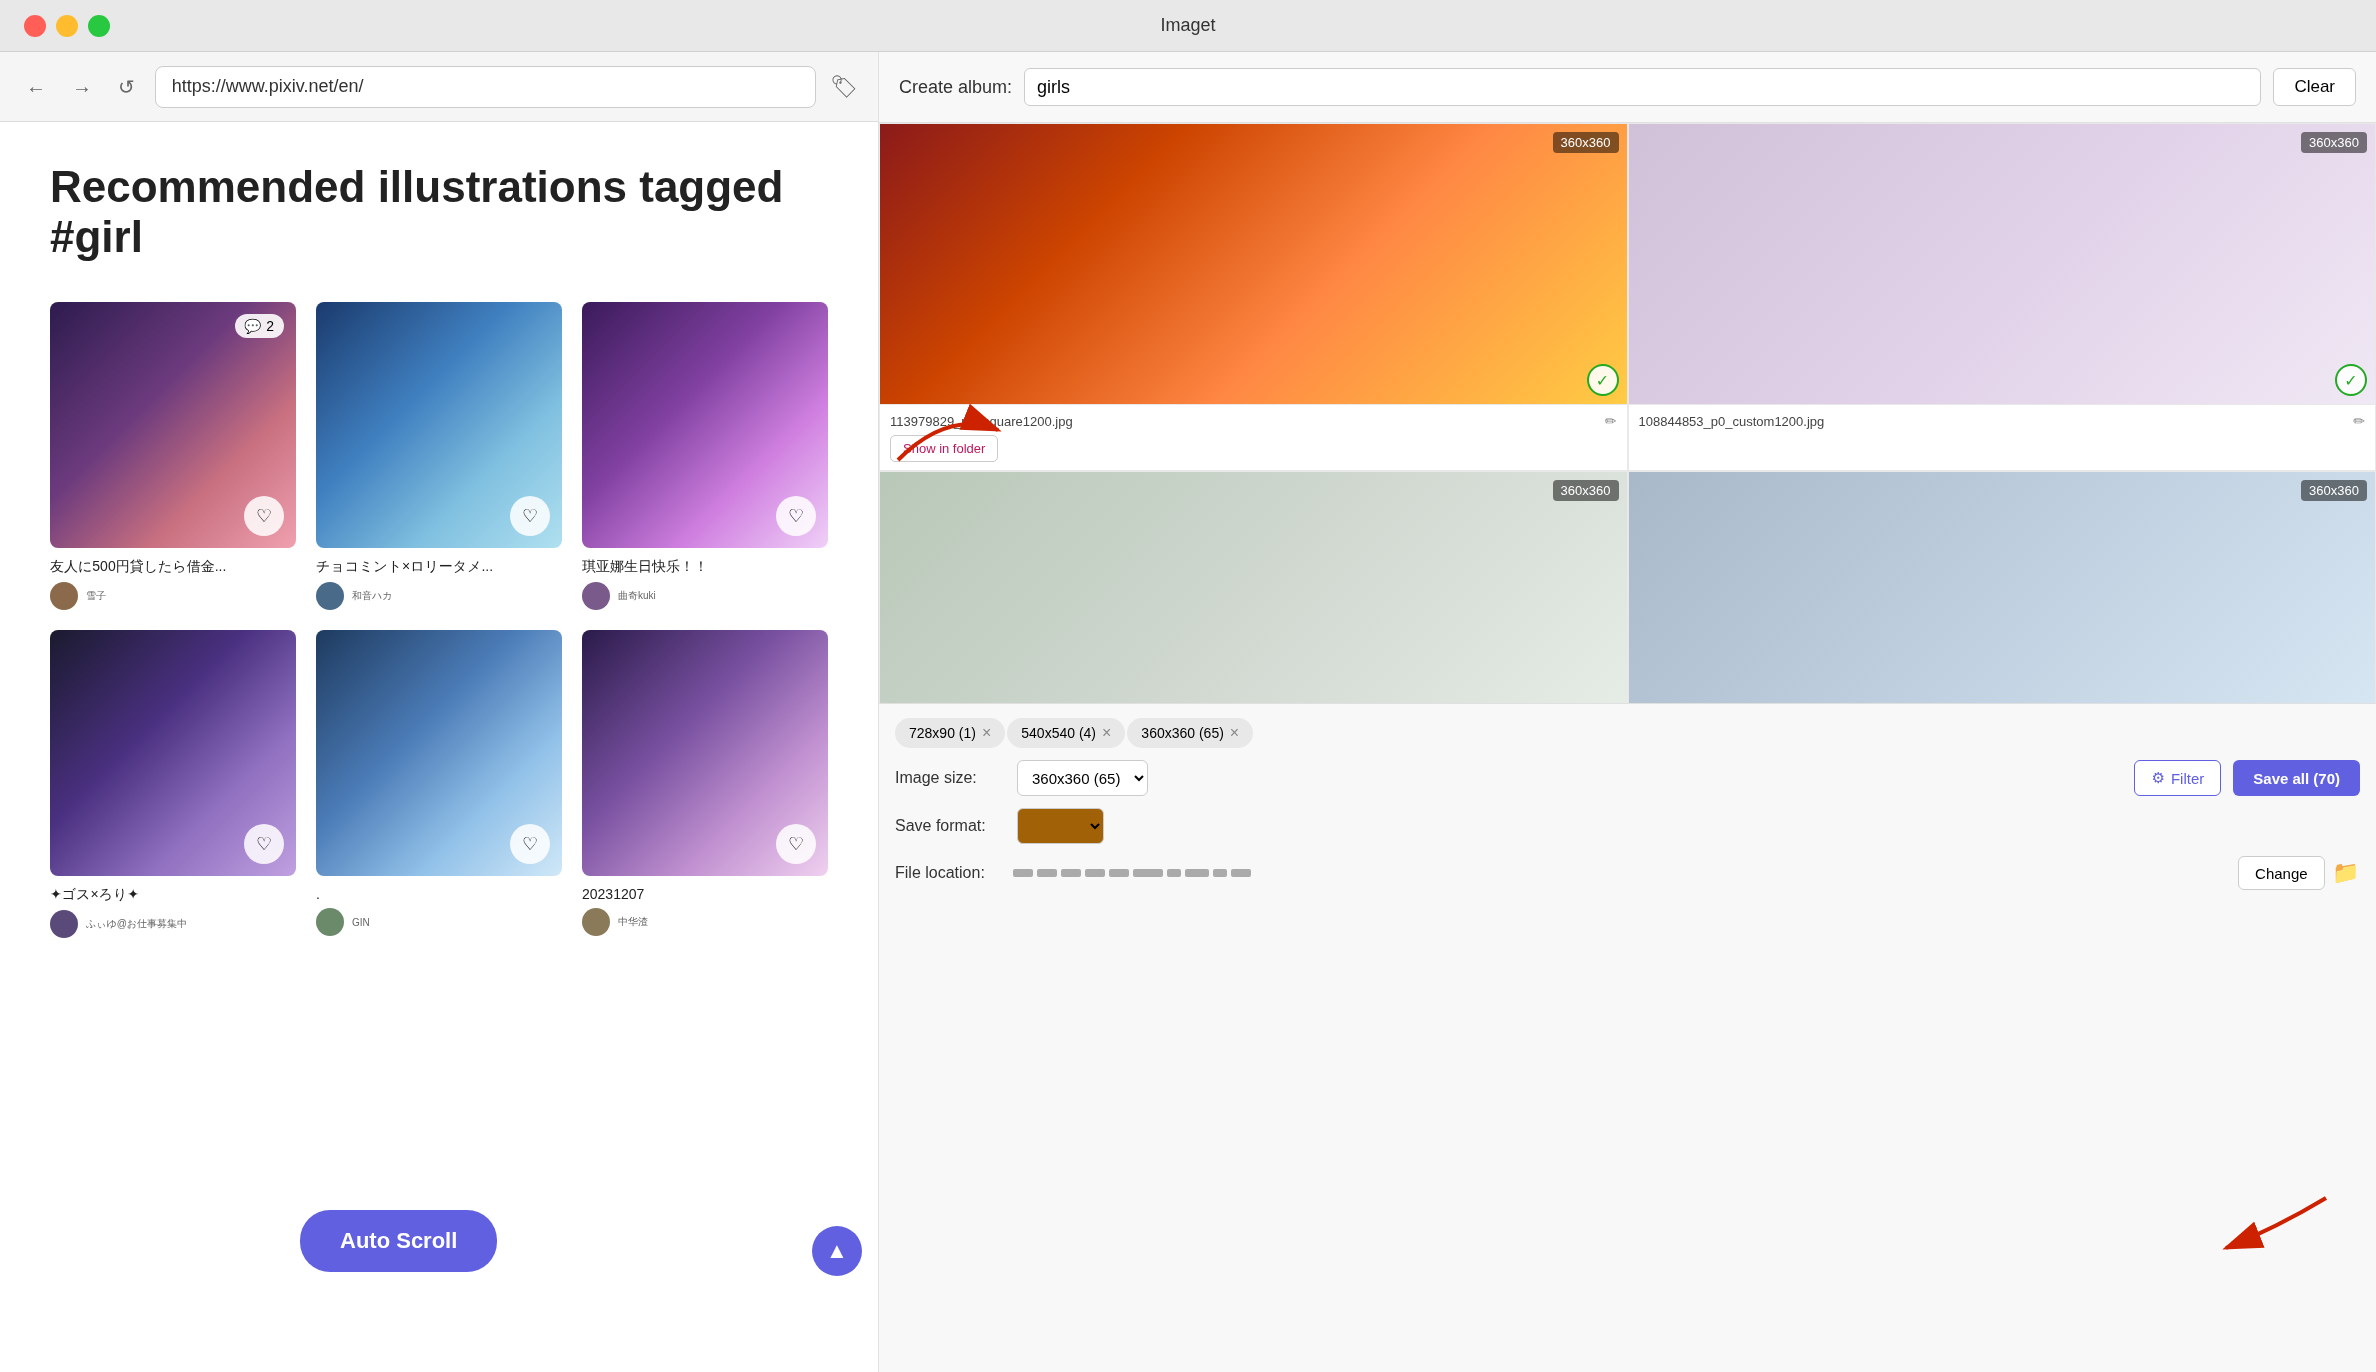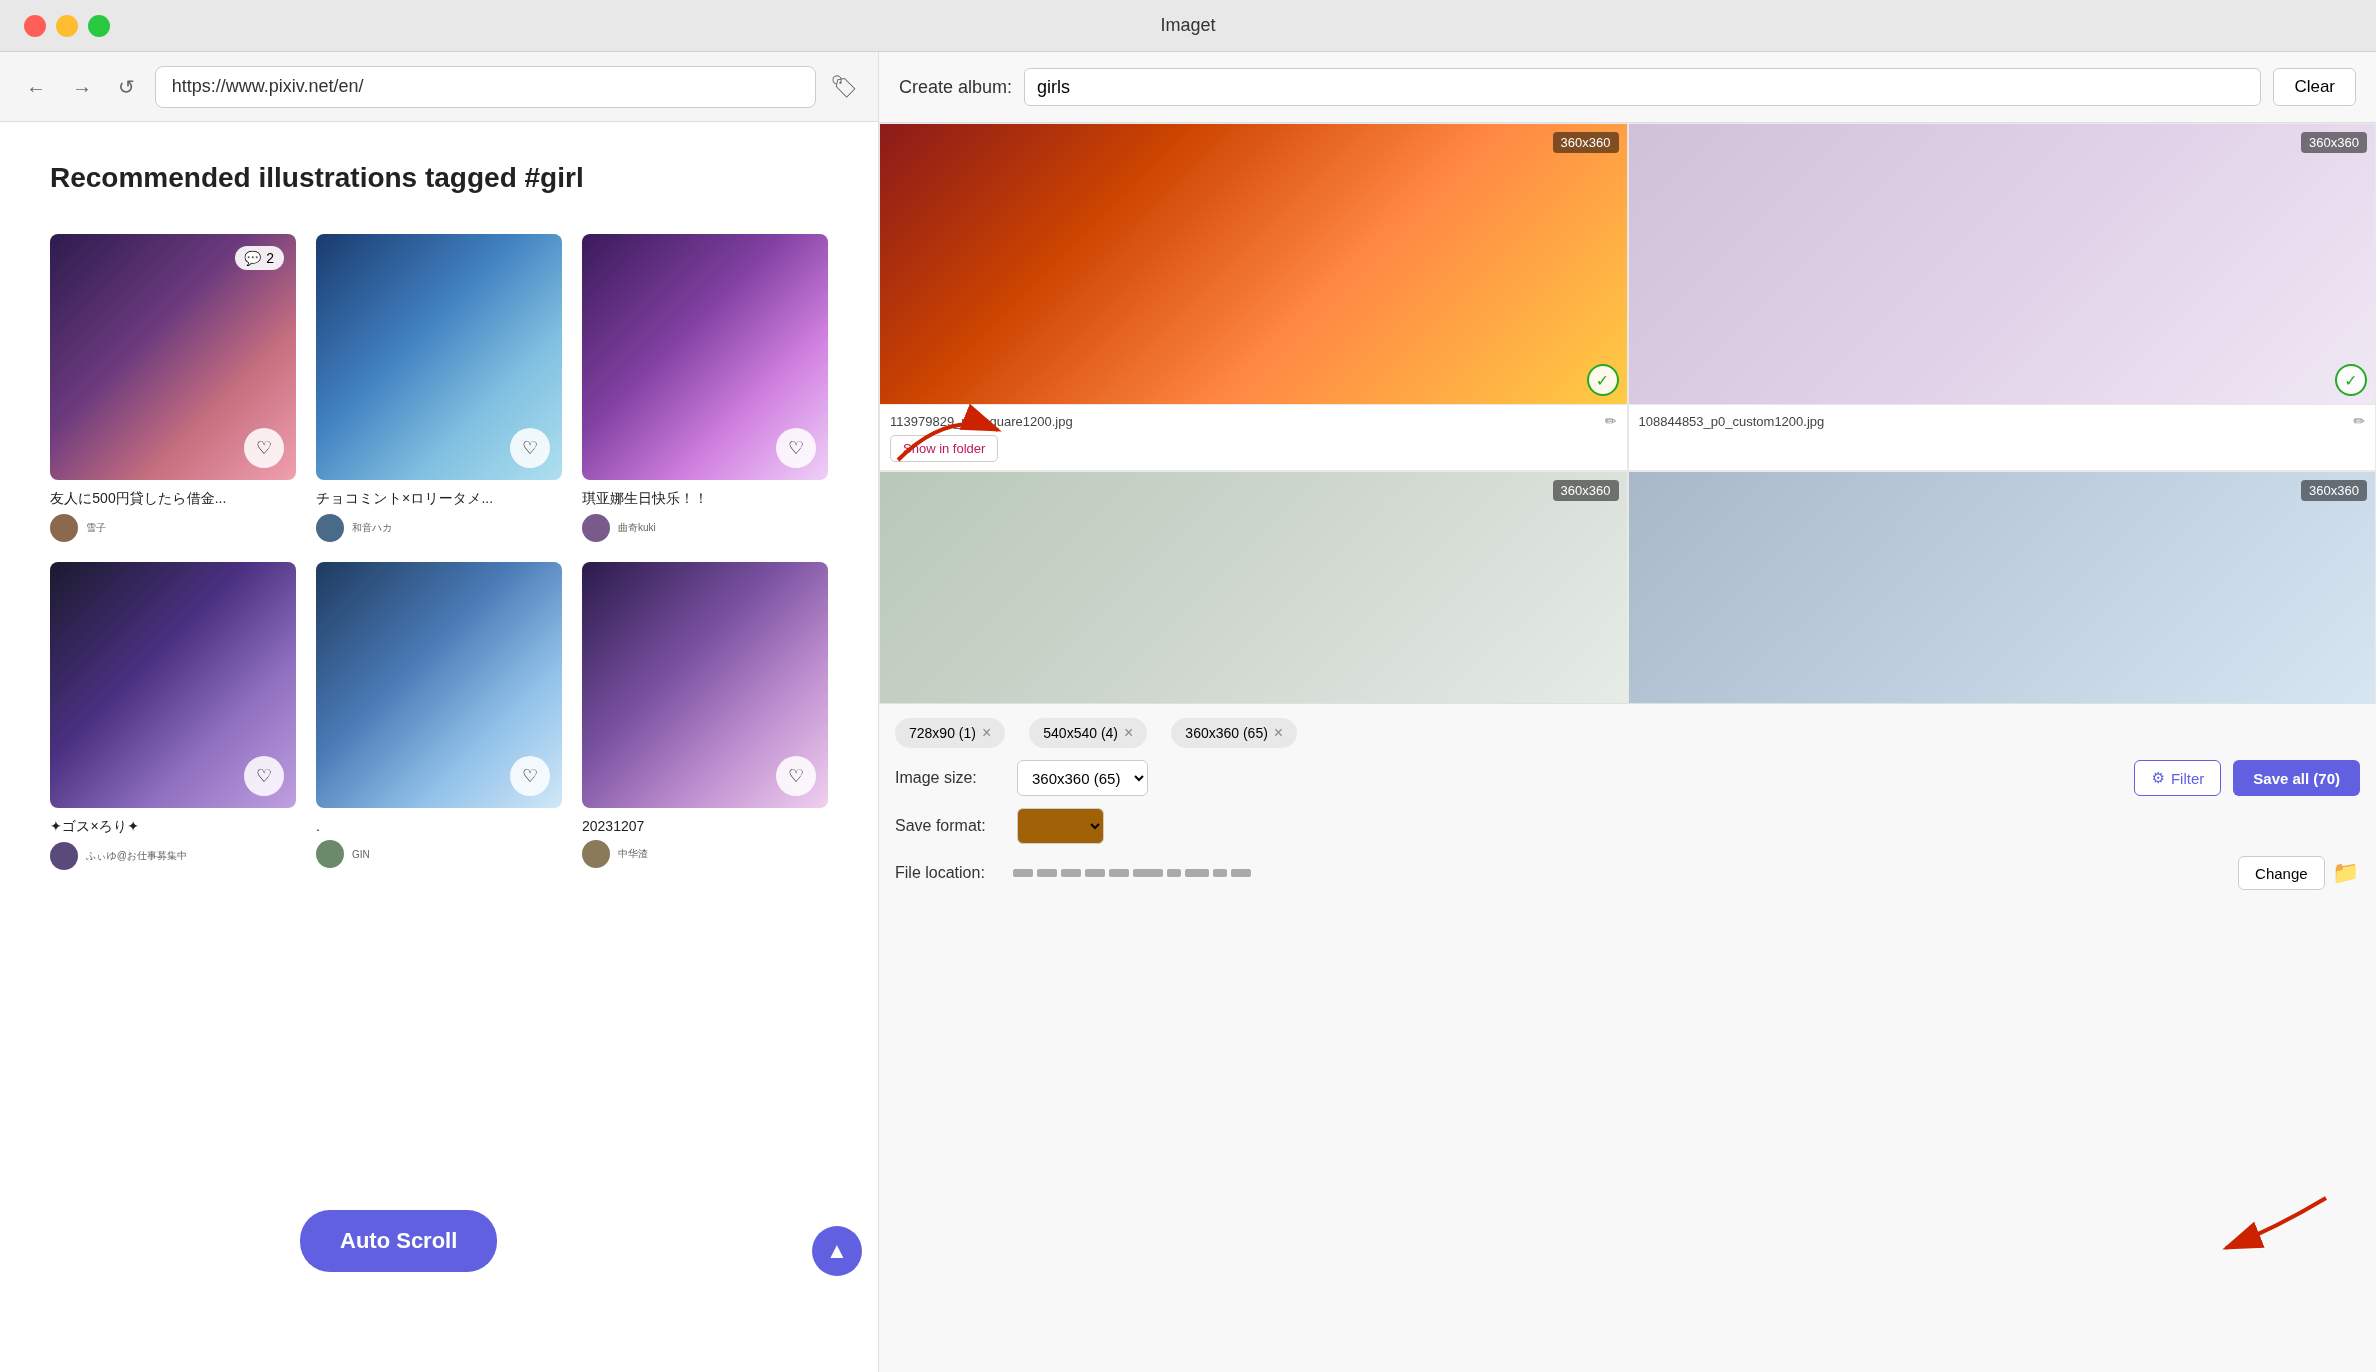"Recommended illustrations tagged #girl" .section-title { font-size: 28px -> 44px }
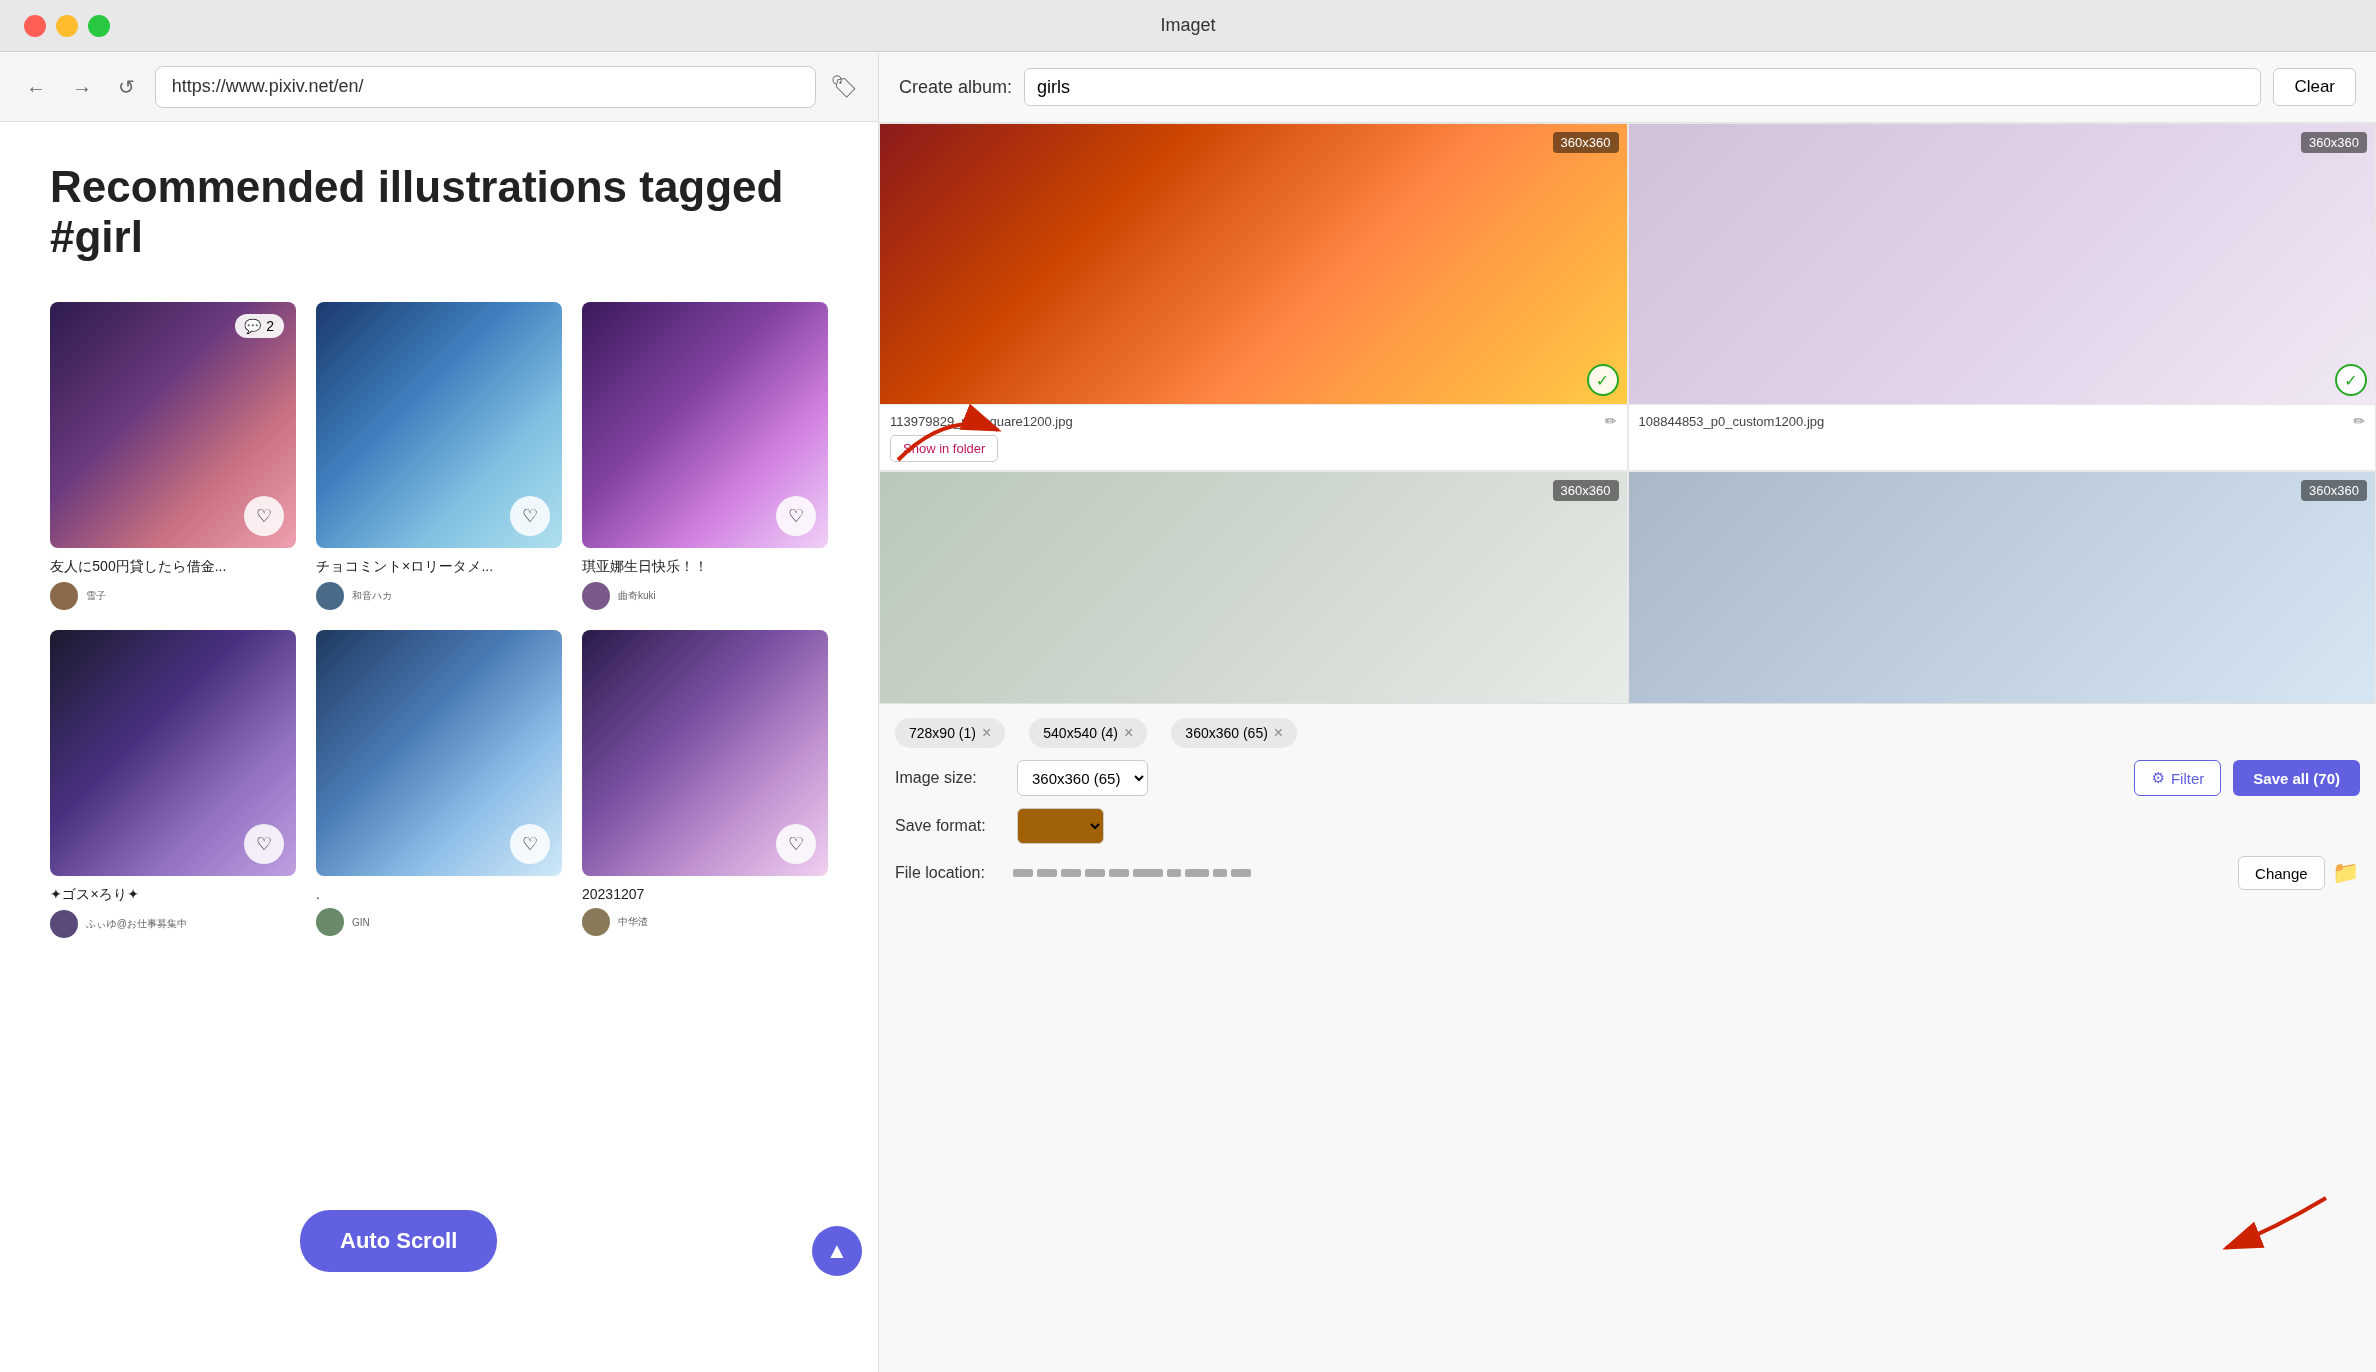"728x90 (1)" .size-tags { gap: 24px -> 2px }
